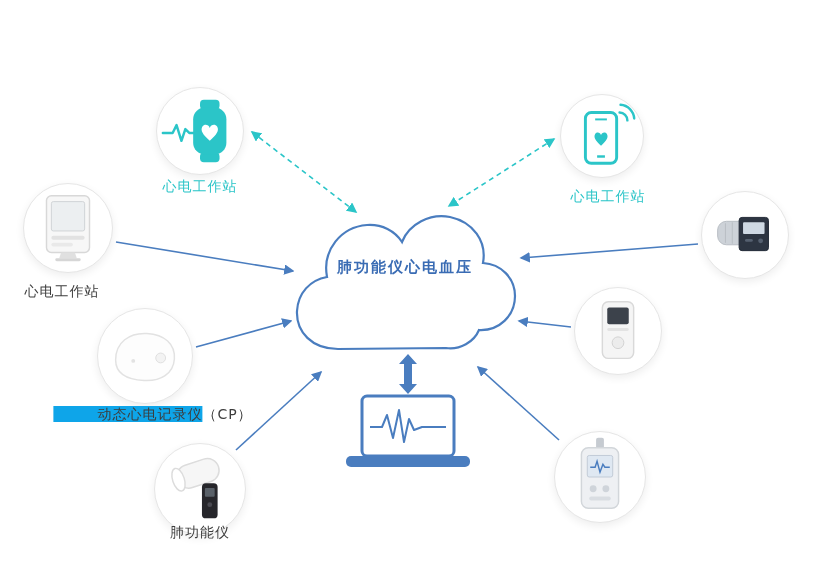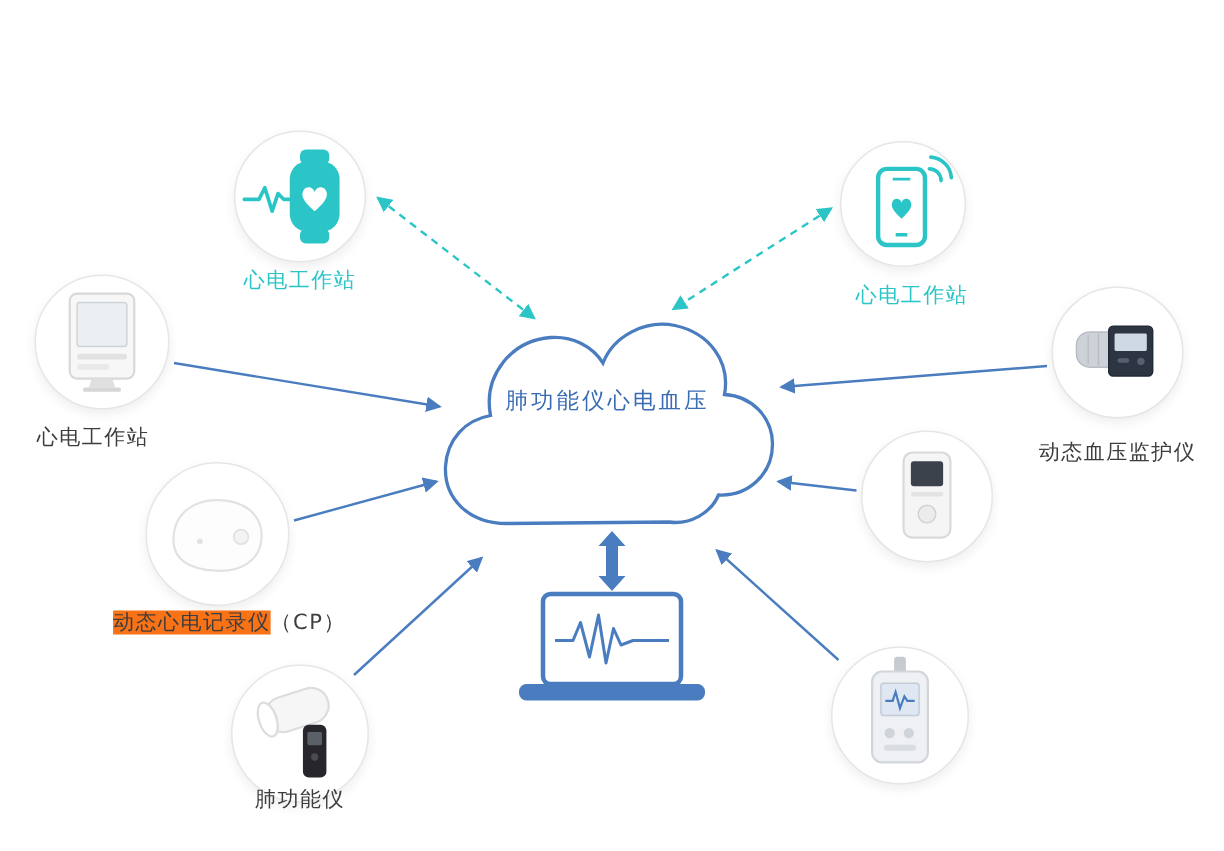"肺功能仪心电血压" .cloud-text { font-weight: none -> bold }
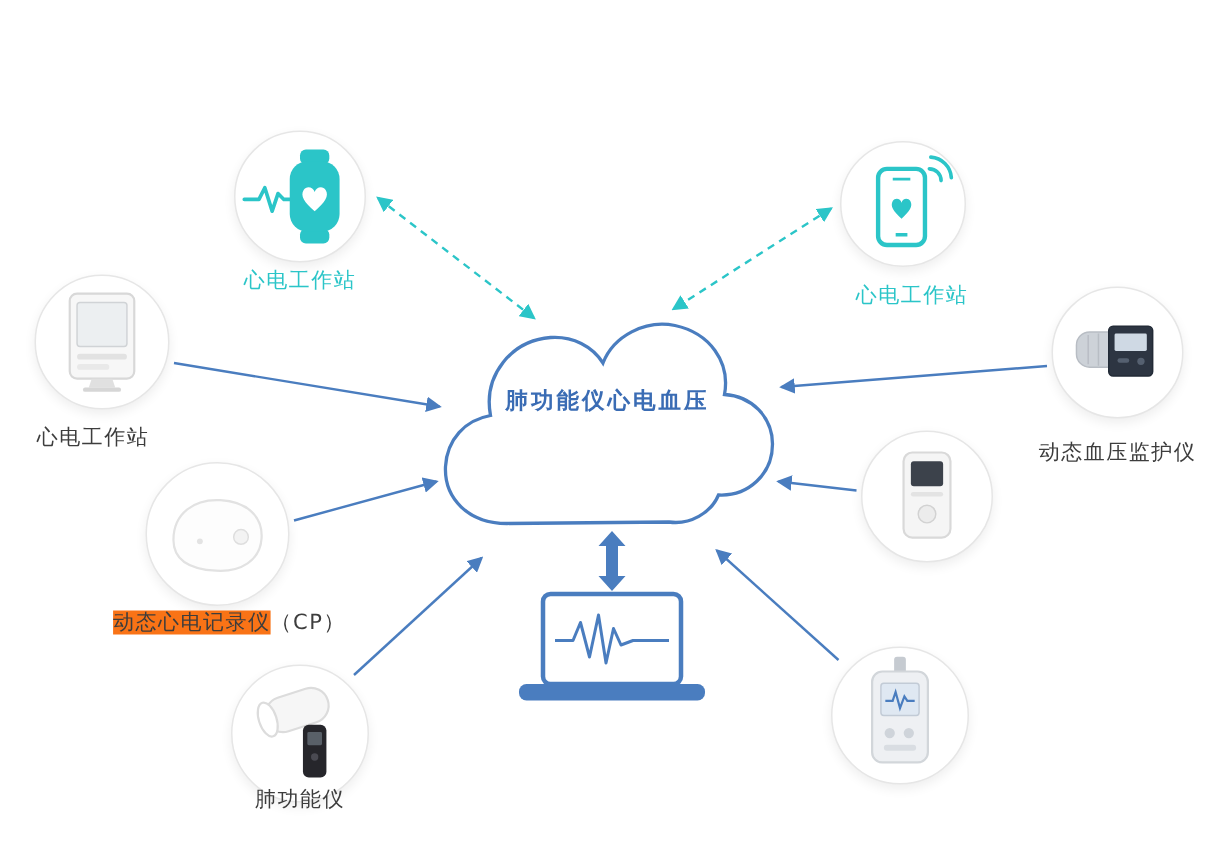"动态血压监护仪" div.label { html: <div>动态血压监护仪</div> -> none }
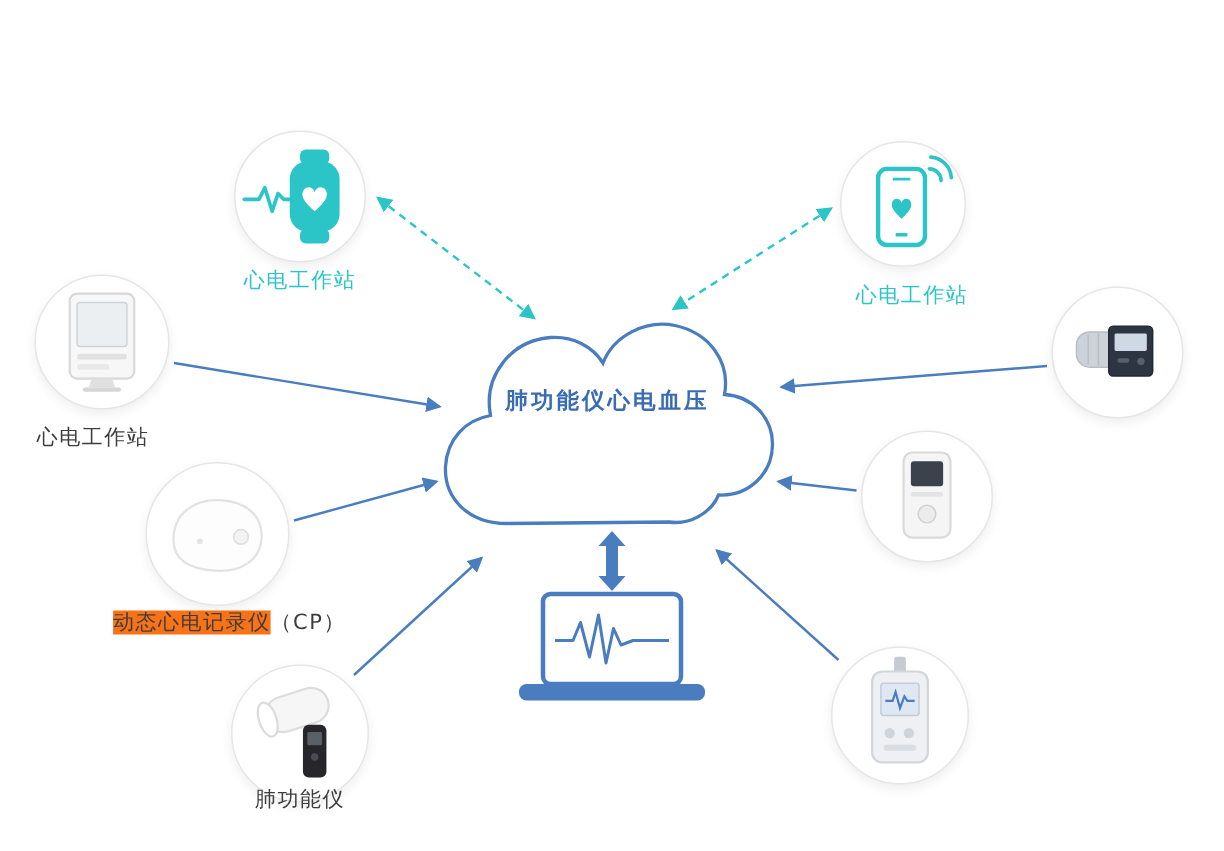"动态心电记录仪" .label .hl { background: #f97316 -> #0ea5e9; padding-left: none -> 44px }
